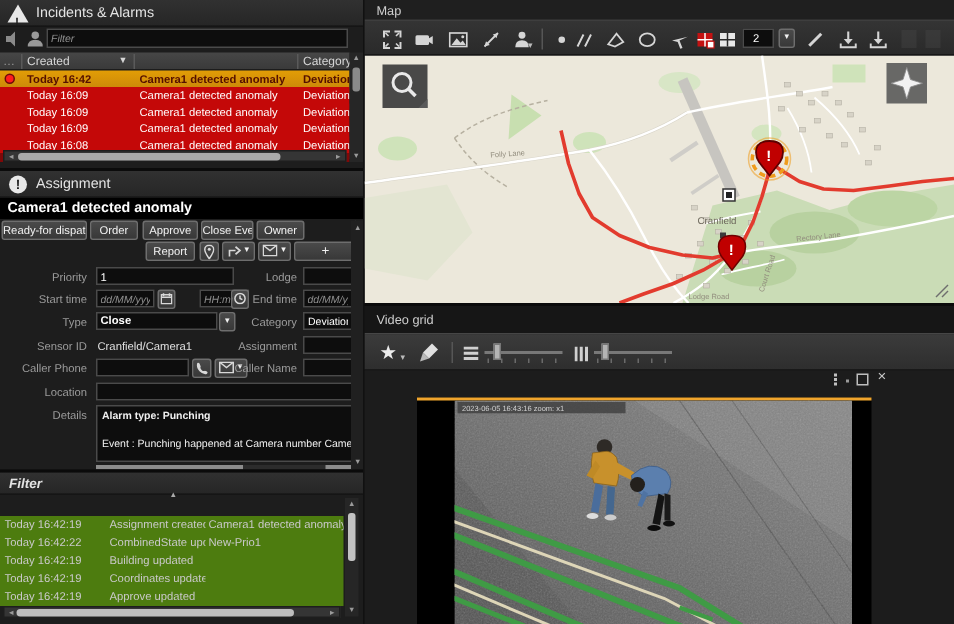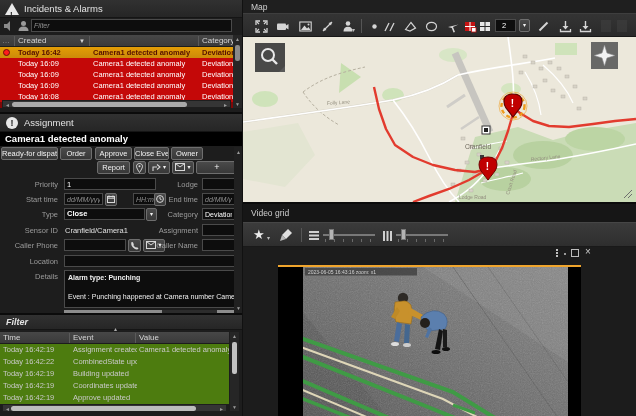"Time" div.thead { html: <div> <div>Time</div> <div></div> <div>Event</div> <div></div> <div>Value</div> </div> -> none }
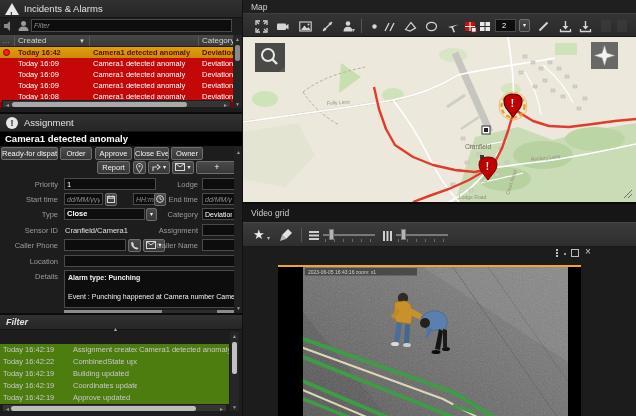"New-Prio1" div.cell { html: none -> <div>New-Prio1</div> }
